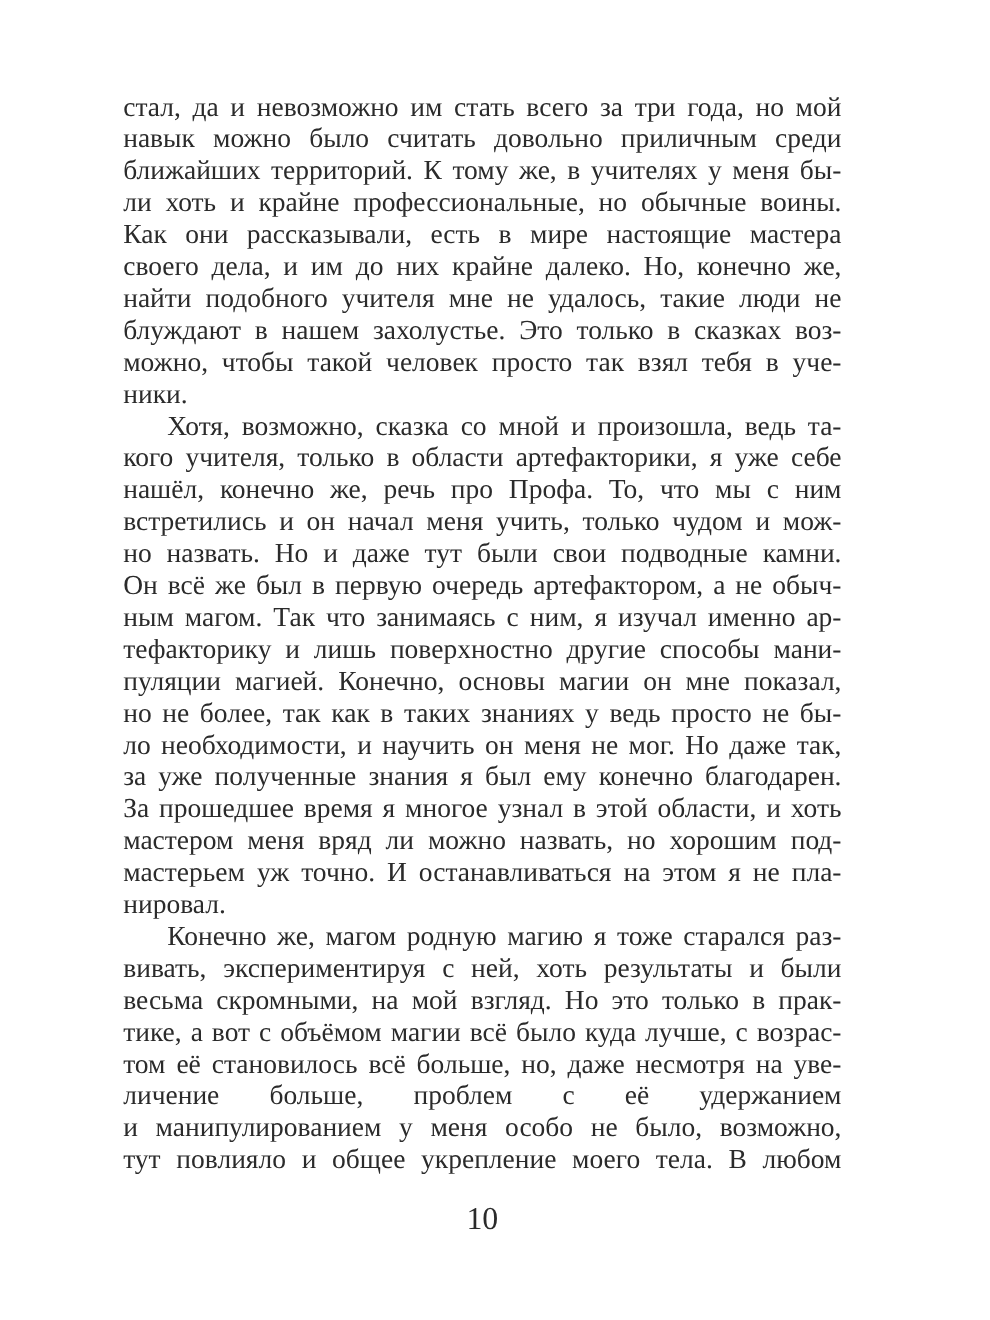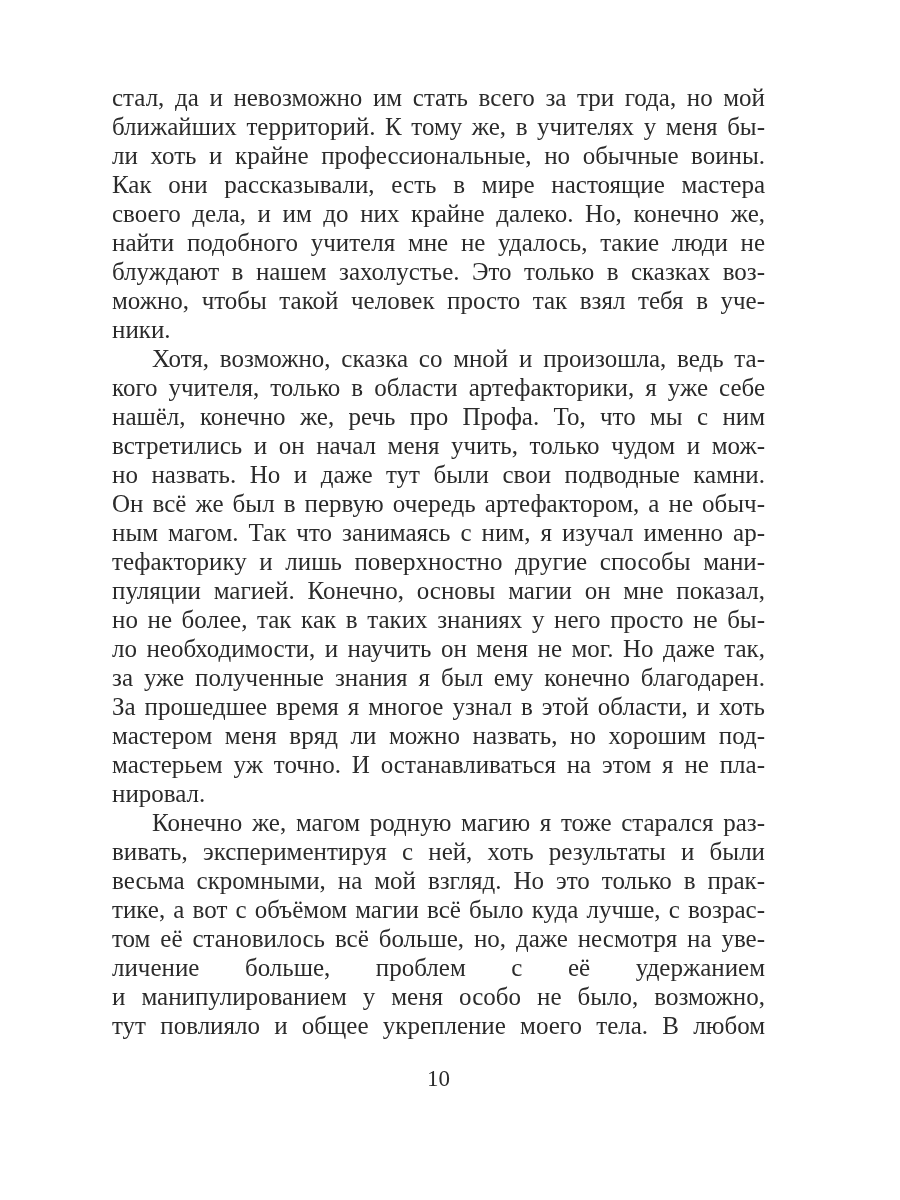"навык можно было считать довольно" div.ln { html: none -> <div>навык можно было считать довольно приличным среди</div> }
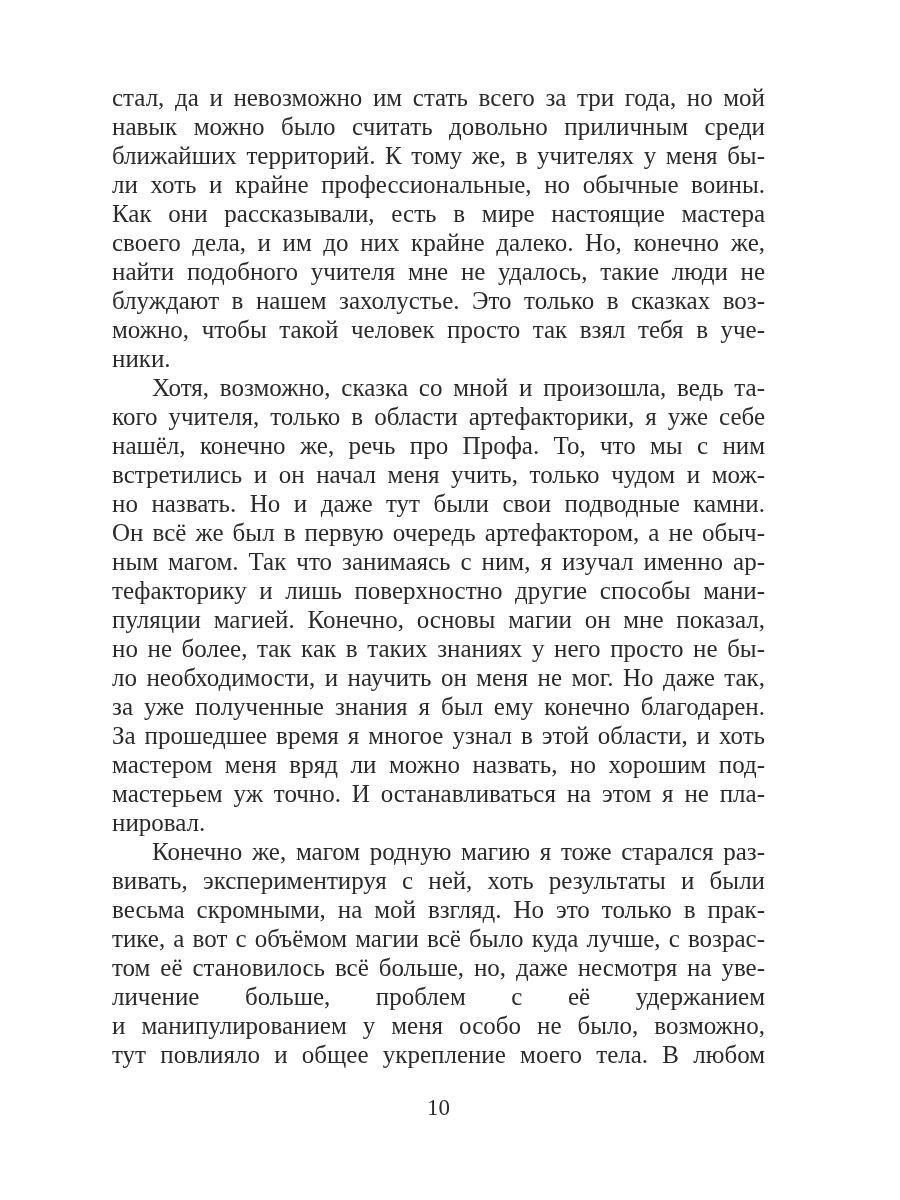"но не более, так как" div.ln { text: него -> ведь }
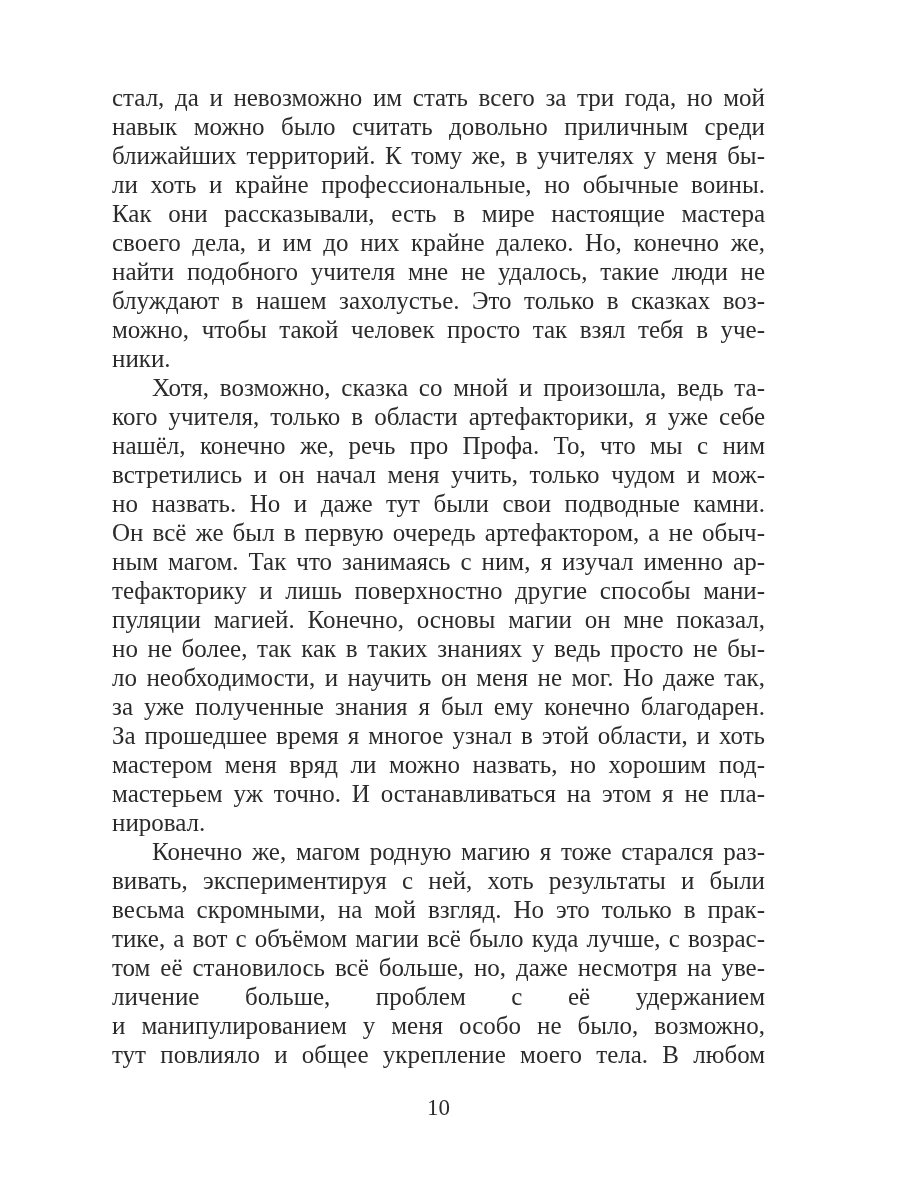"10" .page-number { font-size: 23px -> 29px }
